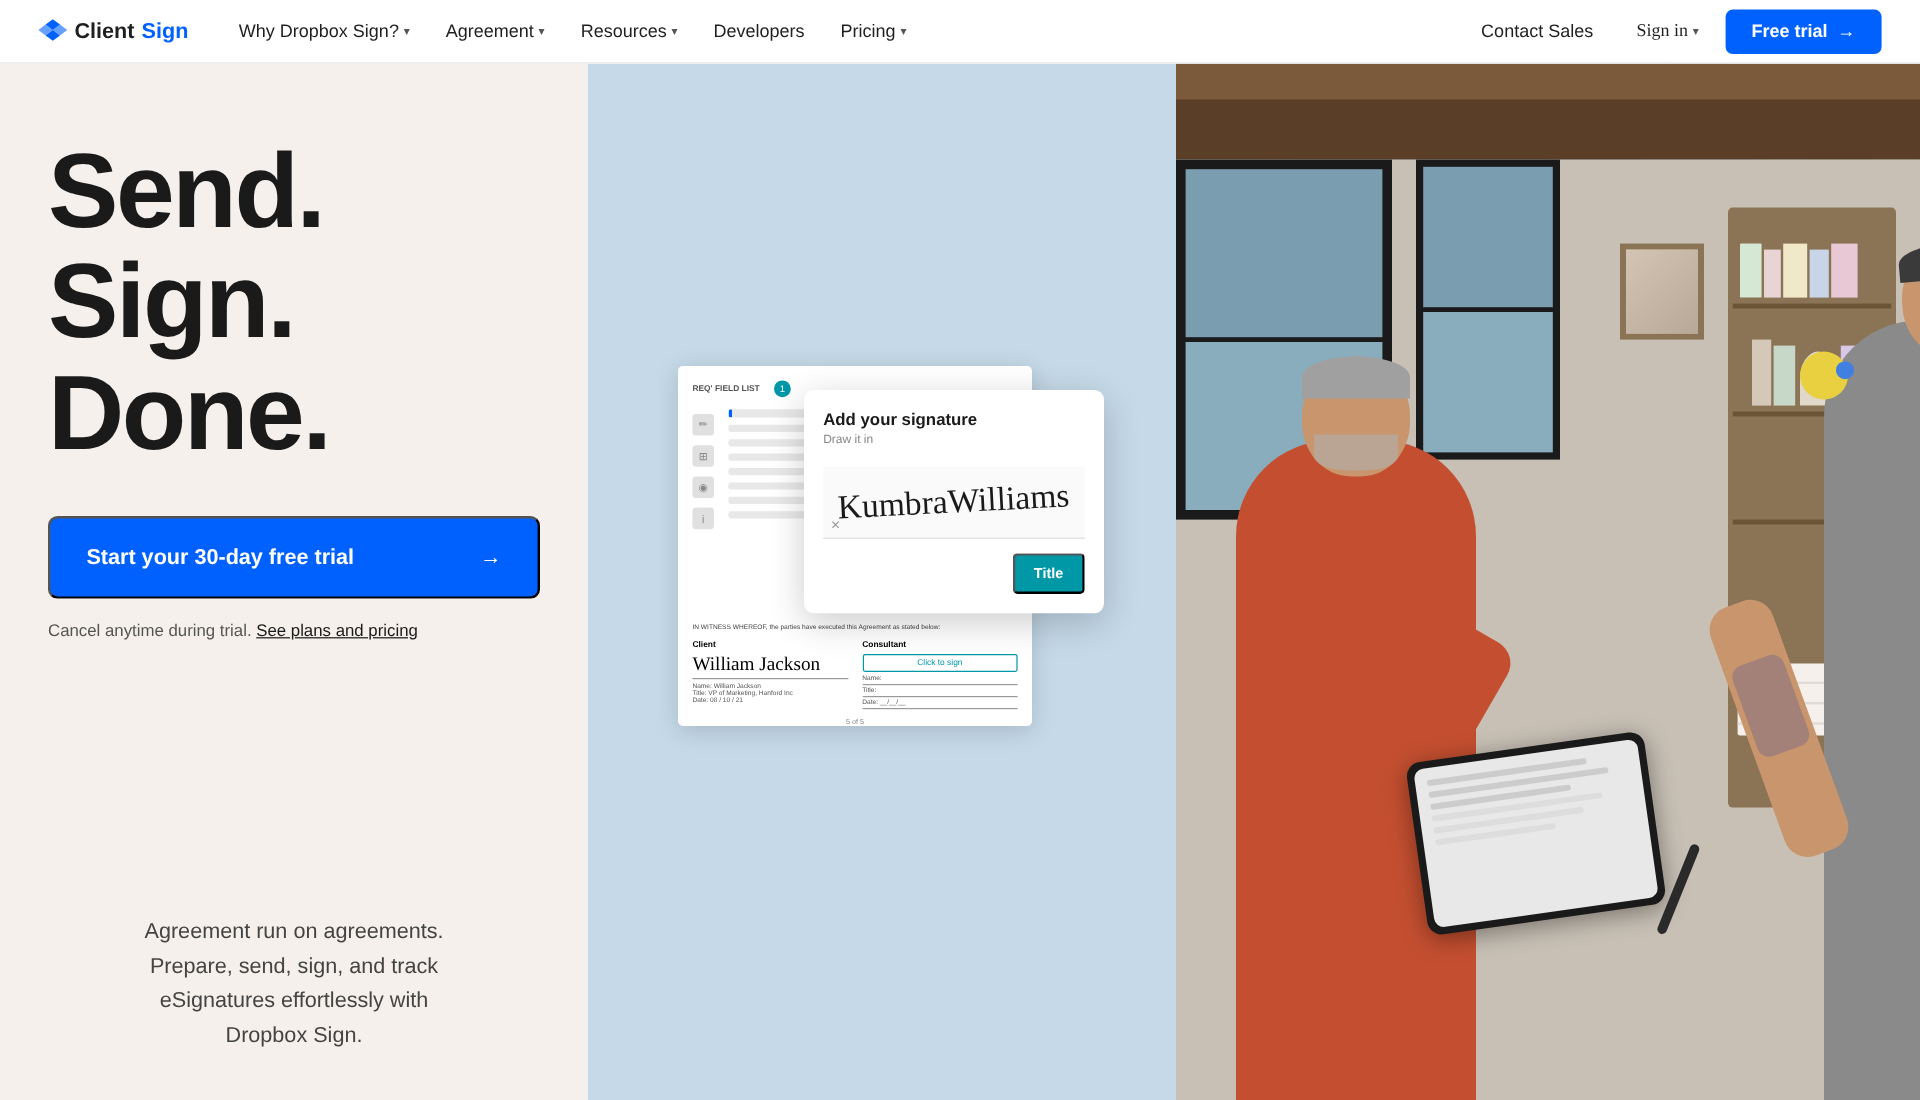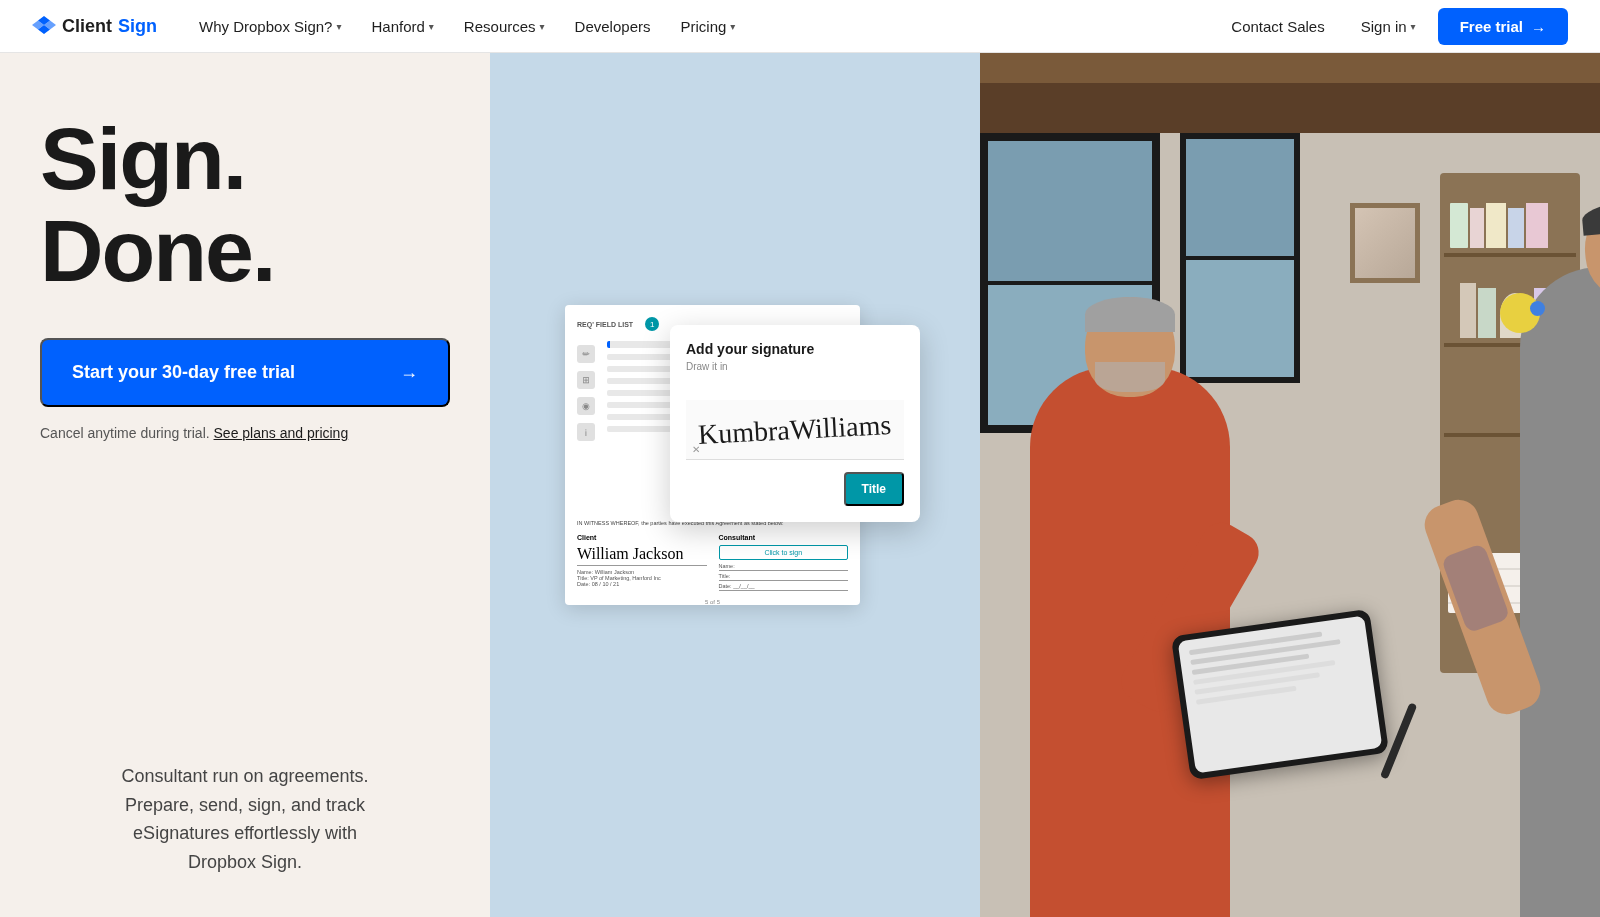"Hanford" span { text: Hanford -> Agreement }
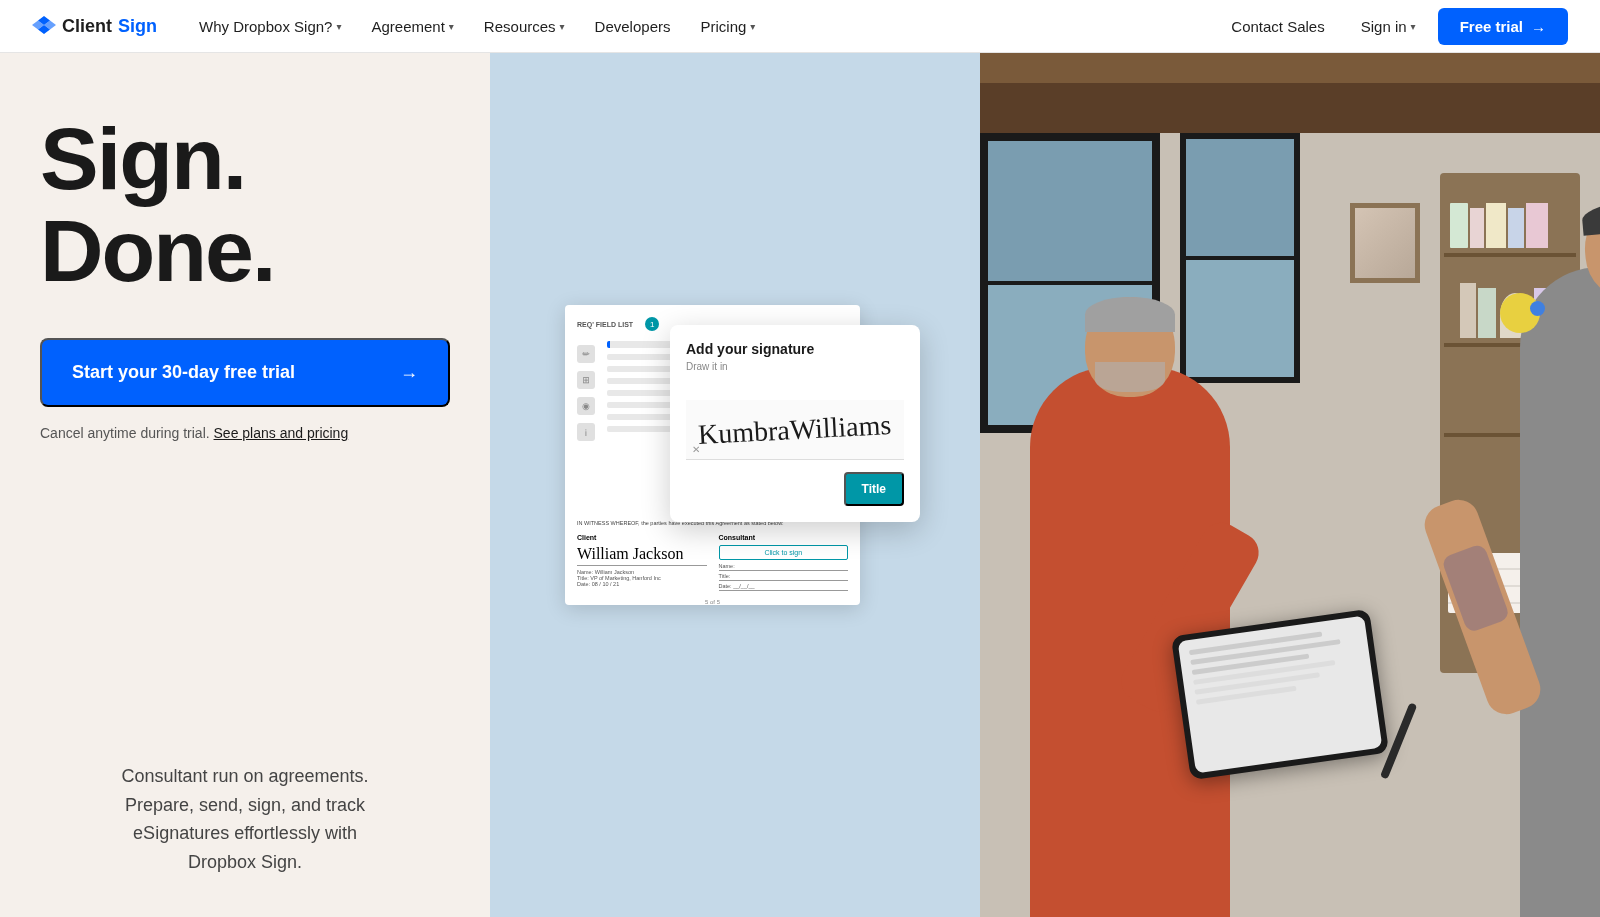"Sign in" .nav-signin { font-family: none -> Liberation Serif, serif }
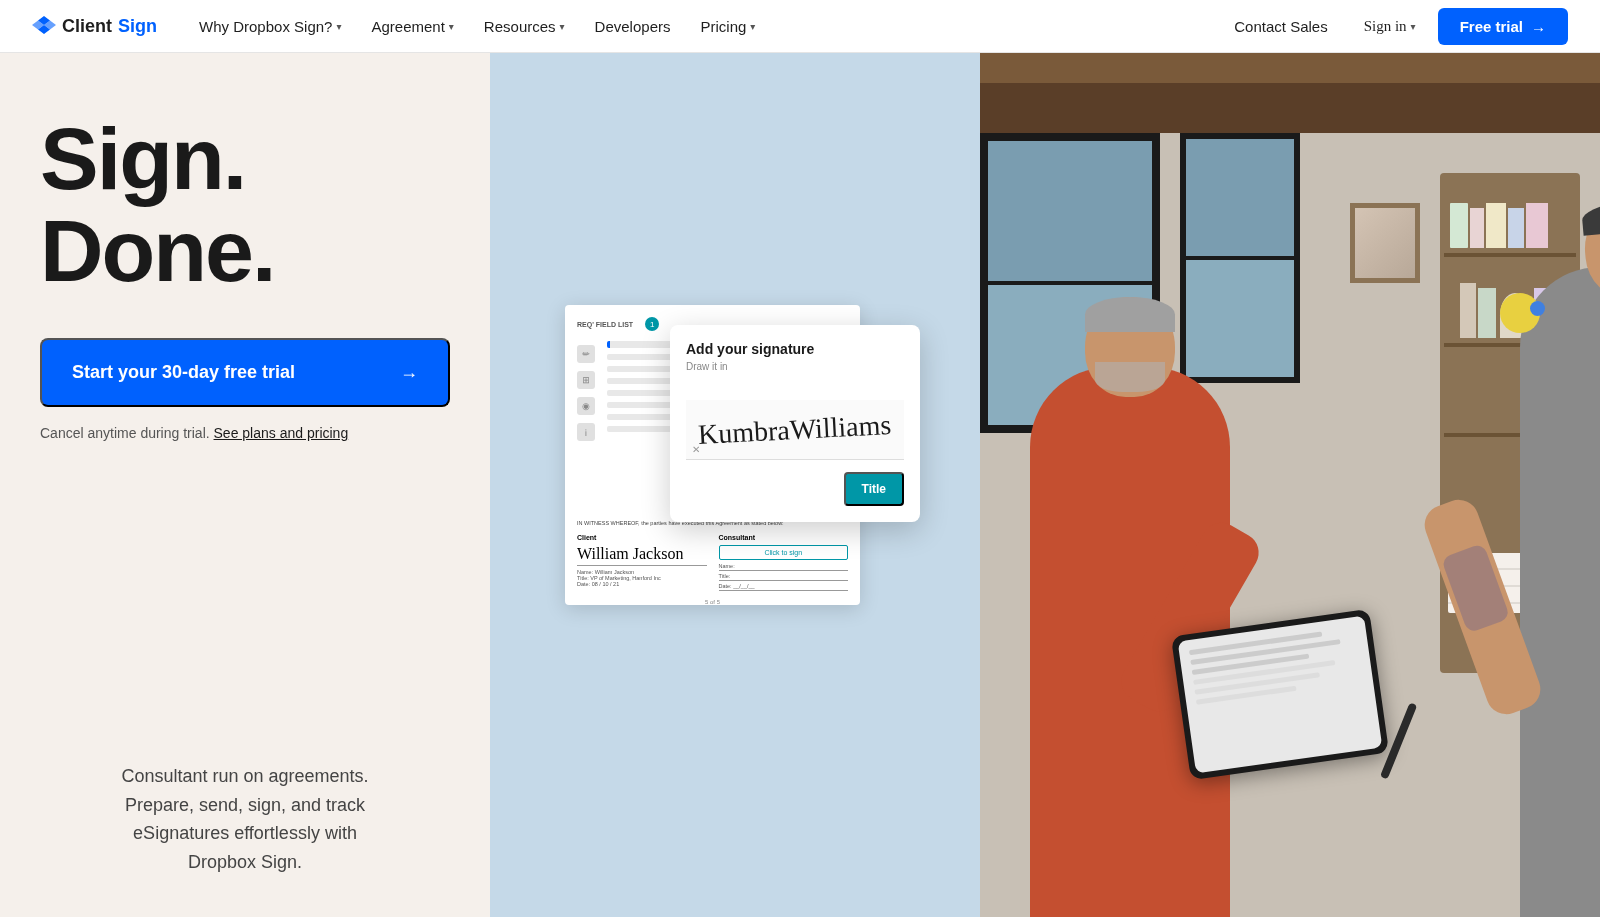"Send." div { html: none -> <div>Send.</div> }
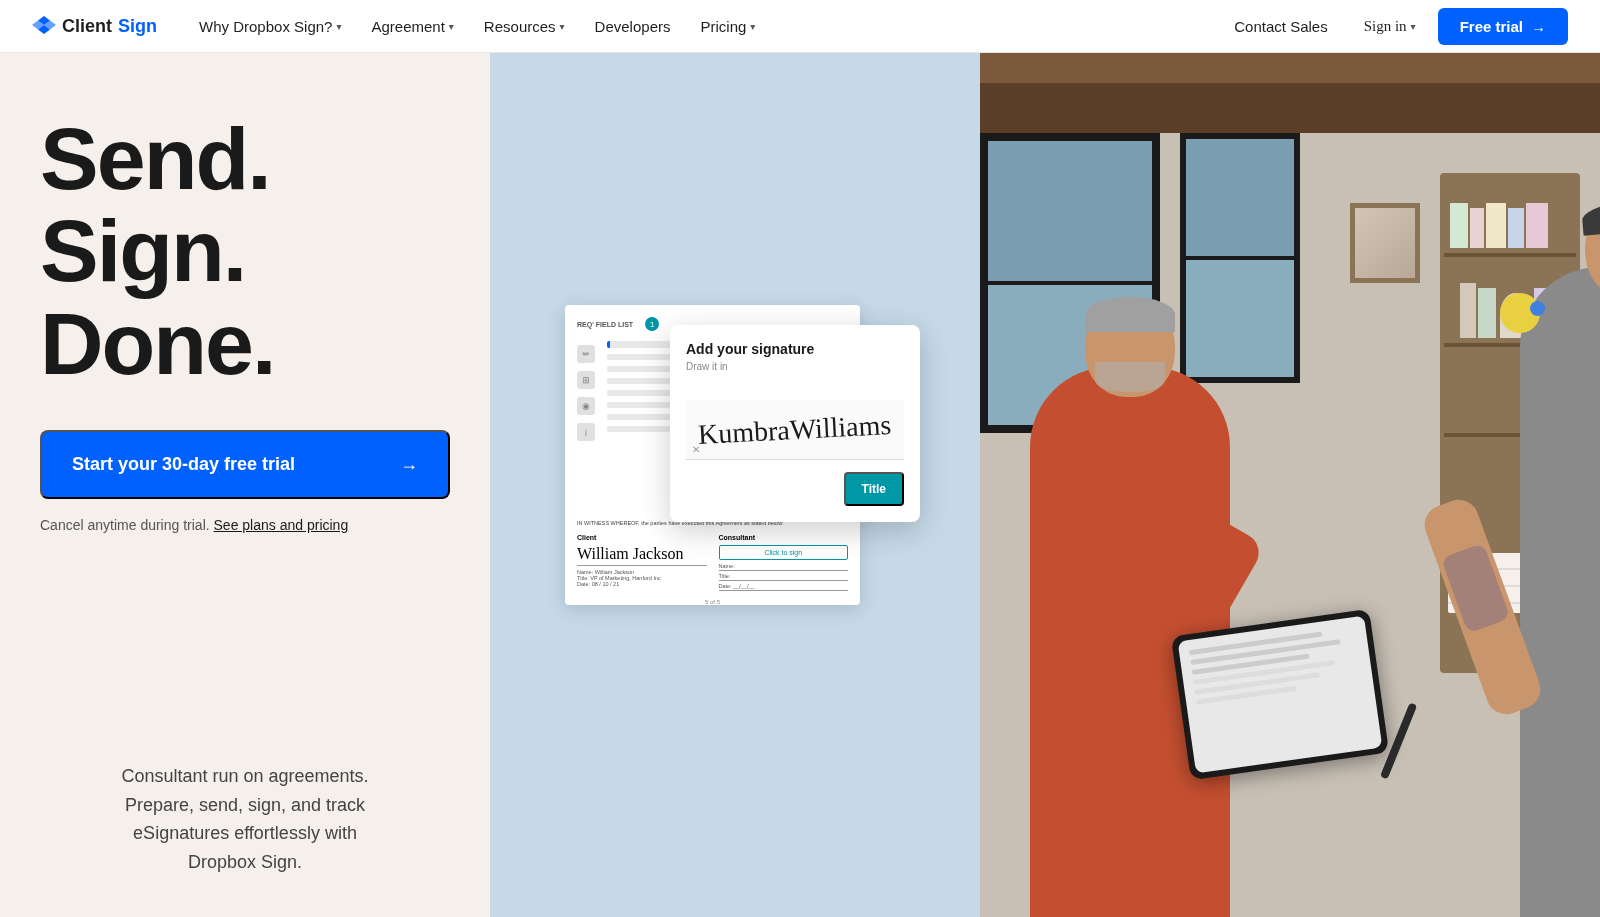"Draw it in" .sig-modal-subtitle { margin-bottom: 28px -> 17px }
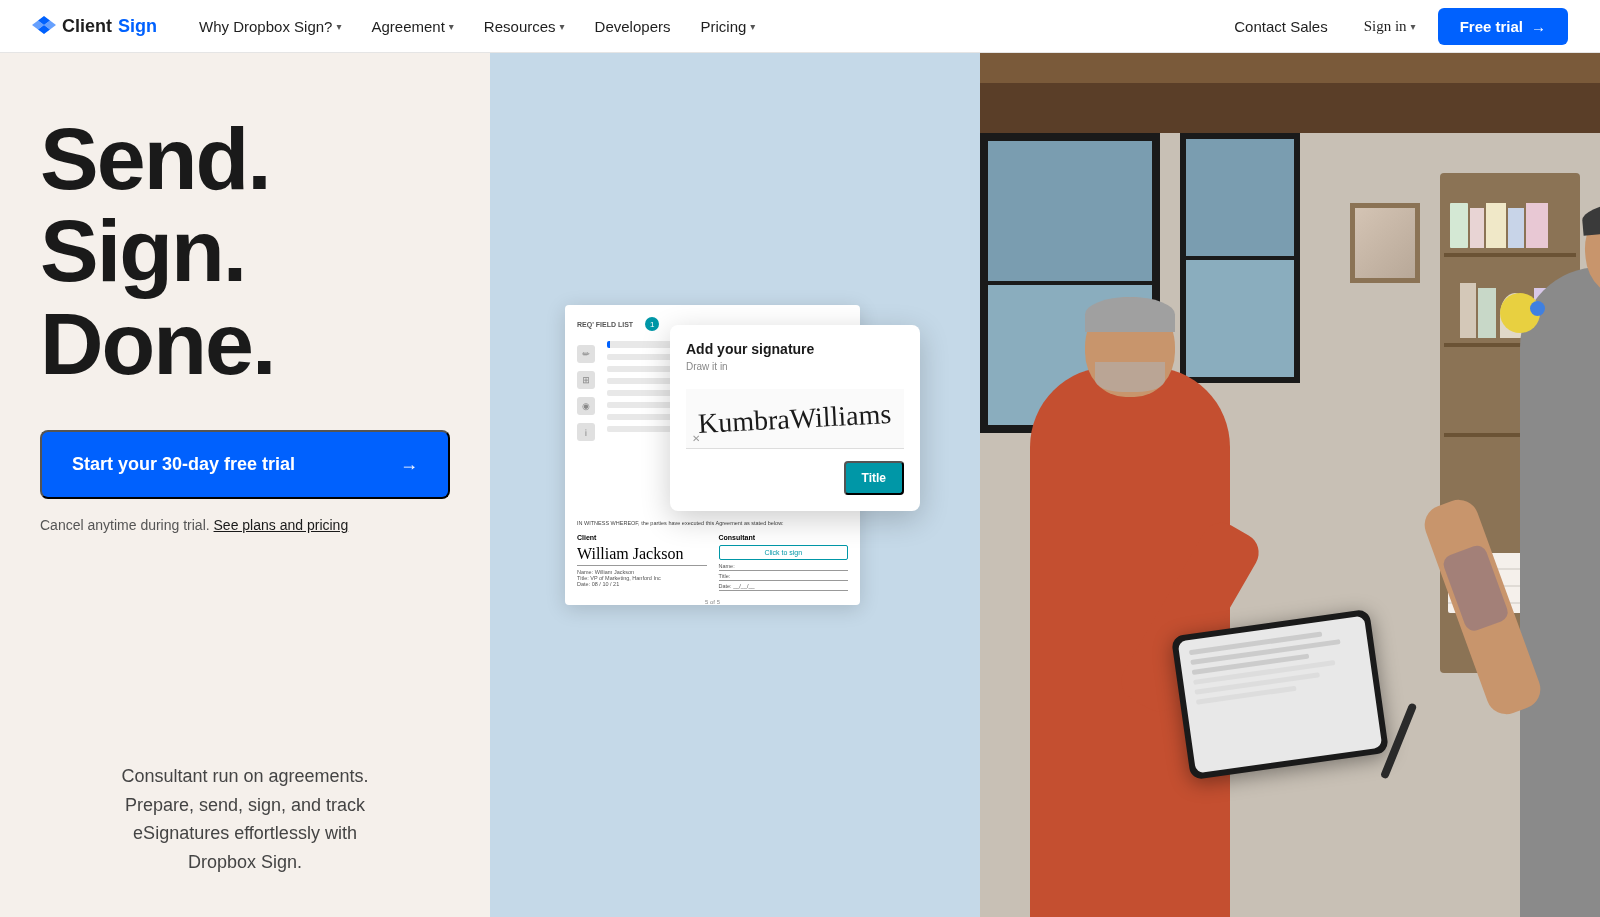"Consultant run on agreements." span { text: Consultant -> Agreement }
